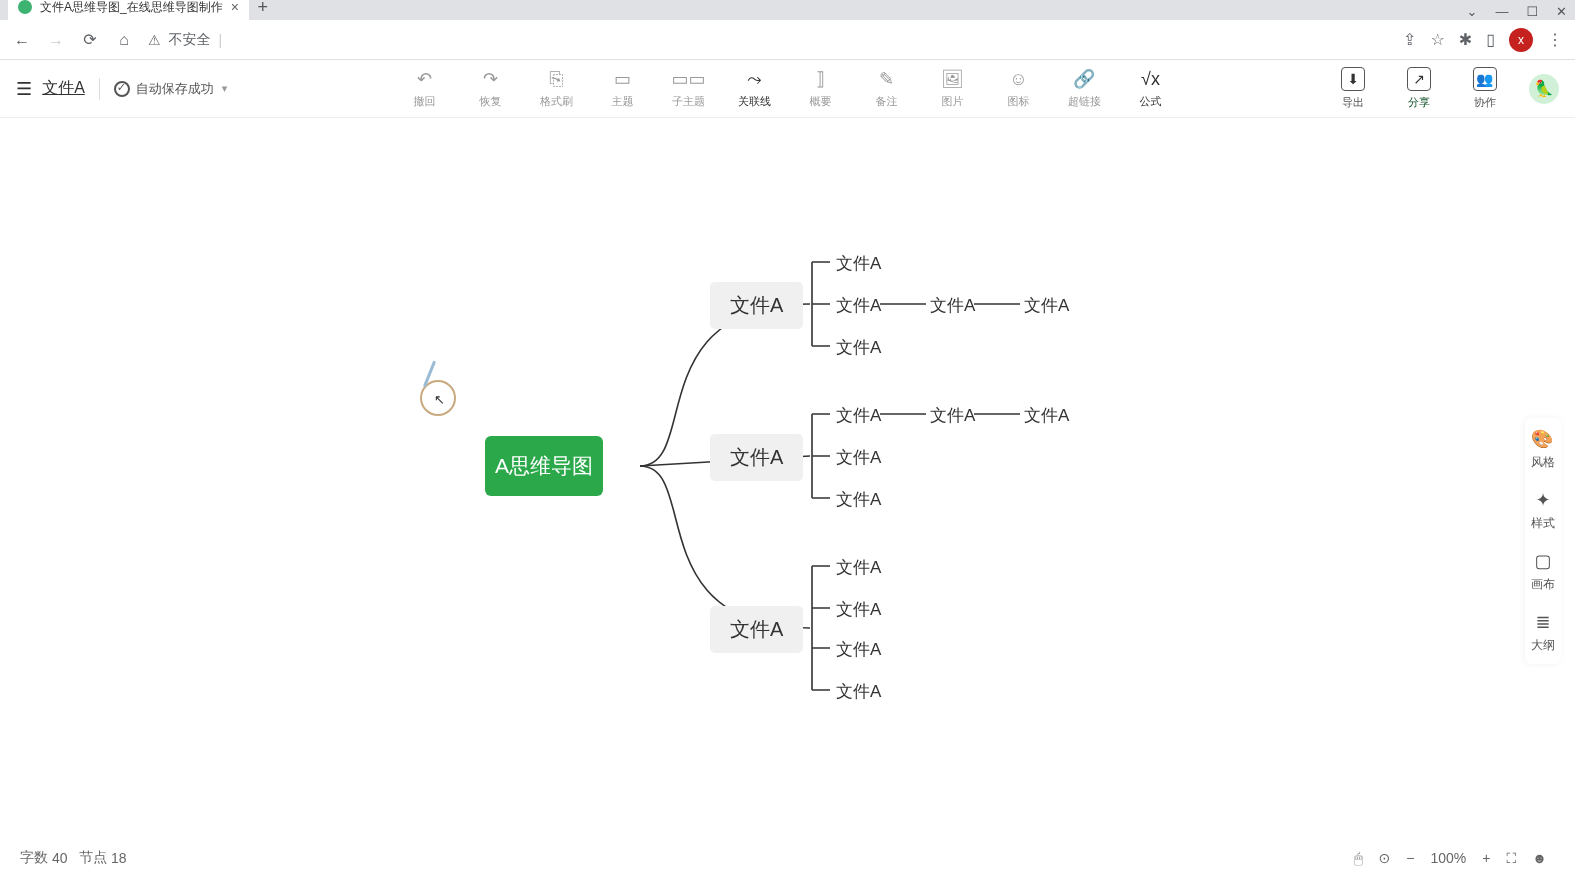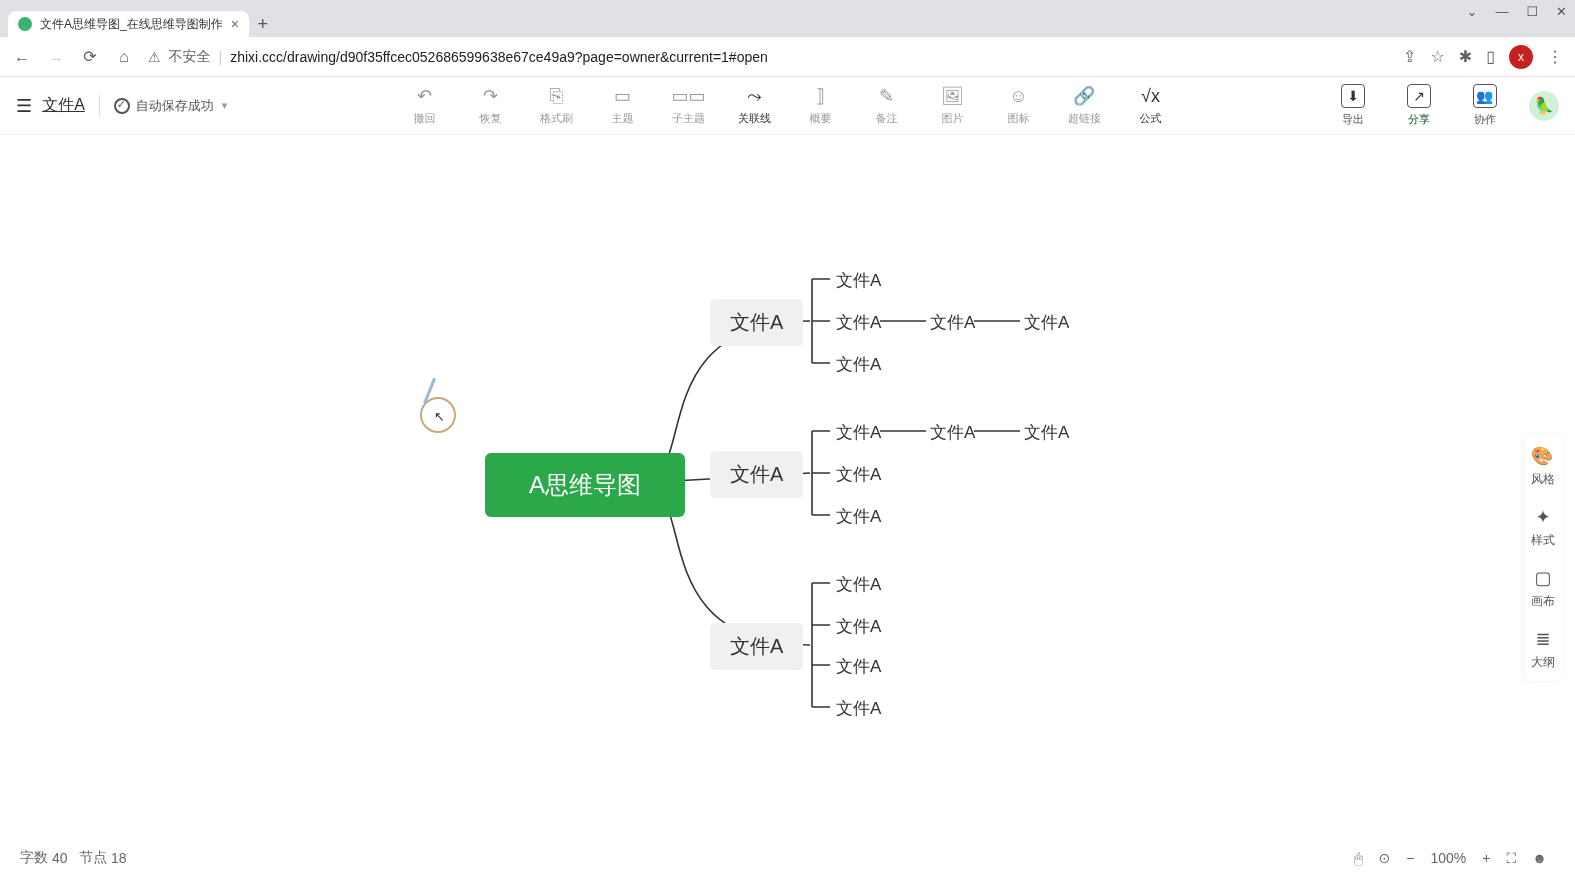"文件A思维导图_在线思维导图制作" .browser-tabs { height: 37px -> 20px }
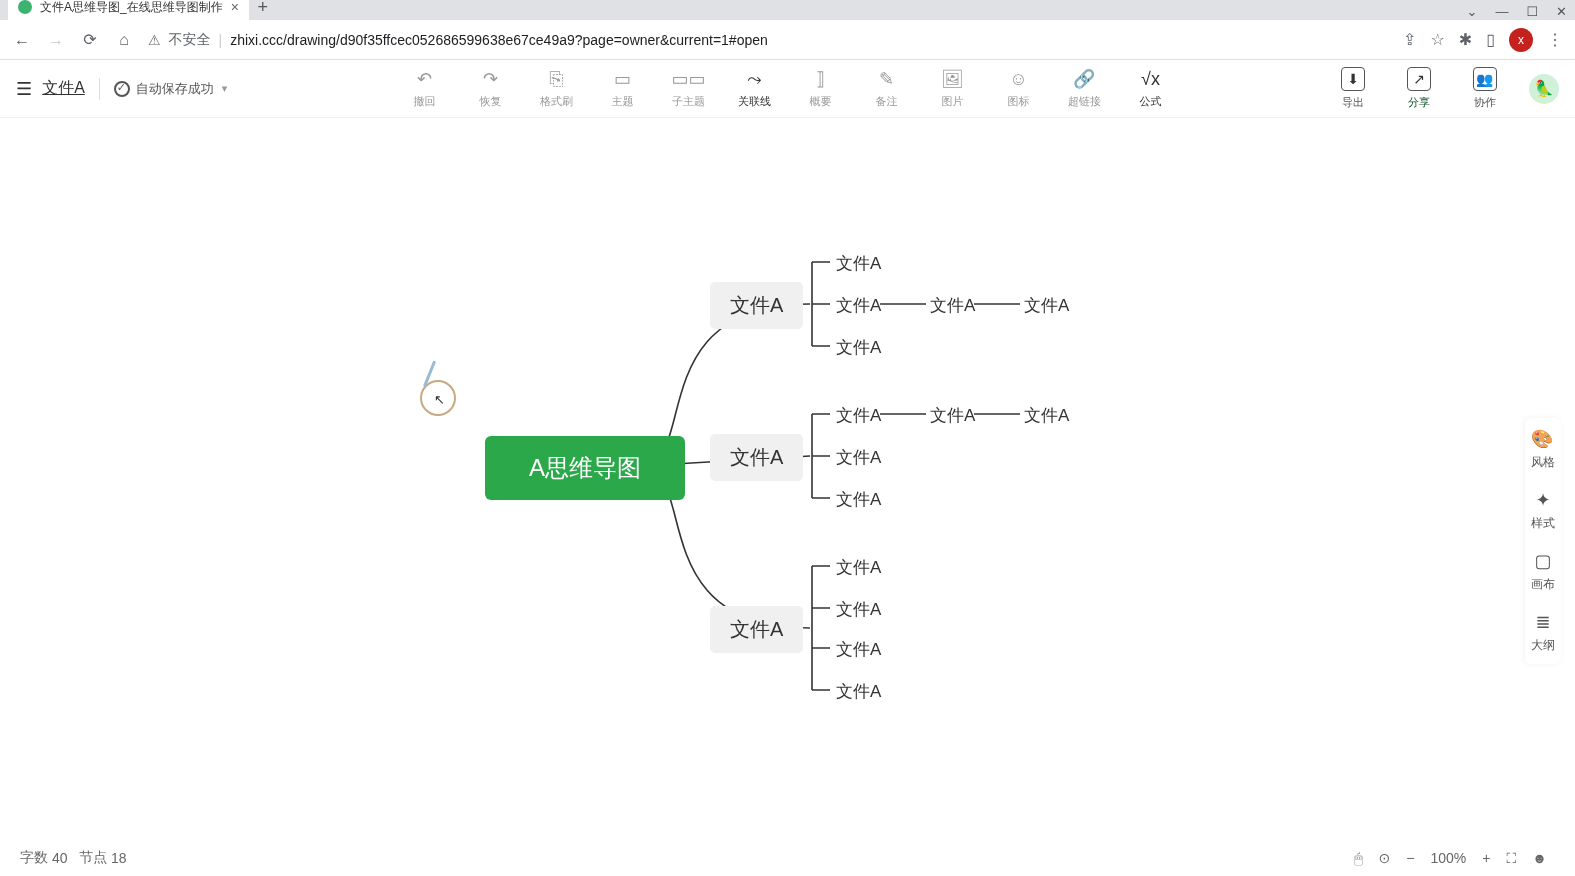"zhixi.ccc/drawing/d90f35ffcec05268659963" span.url-text { html: <span>zhixi.ccc/drawing/d90f35ffcec052686599638e67ce49a9?page=owner&amp;current=1#open</span> -> none }
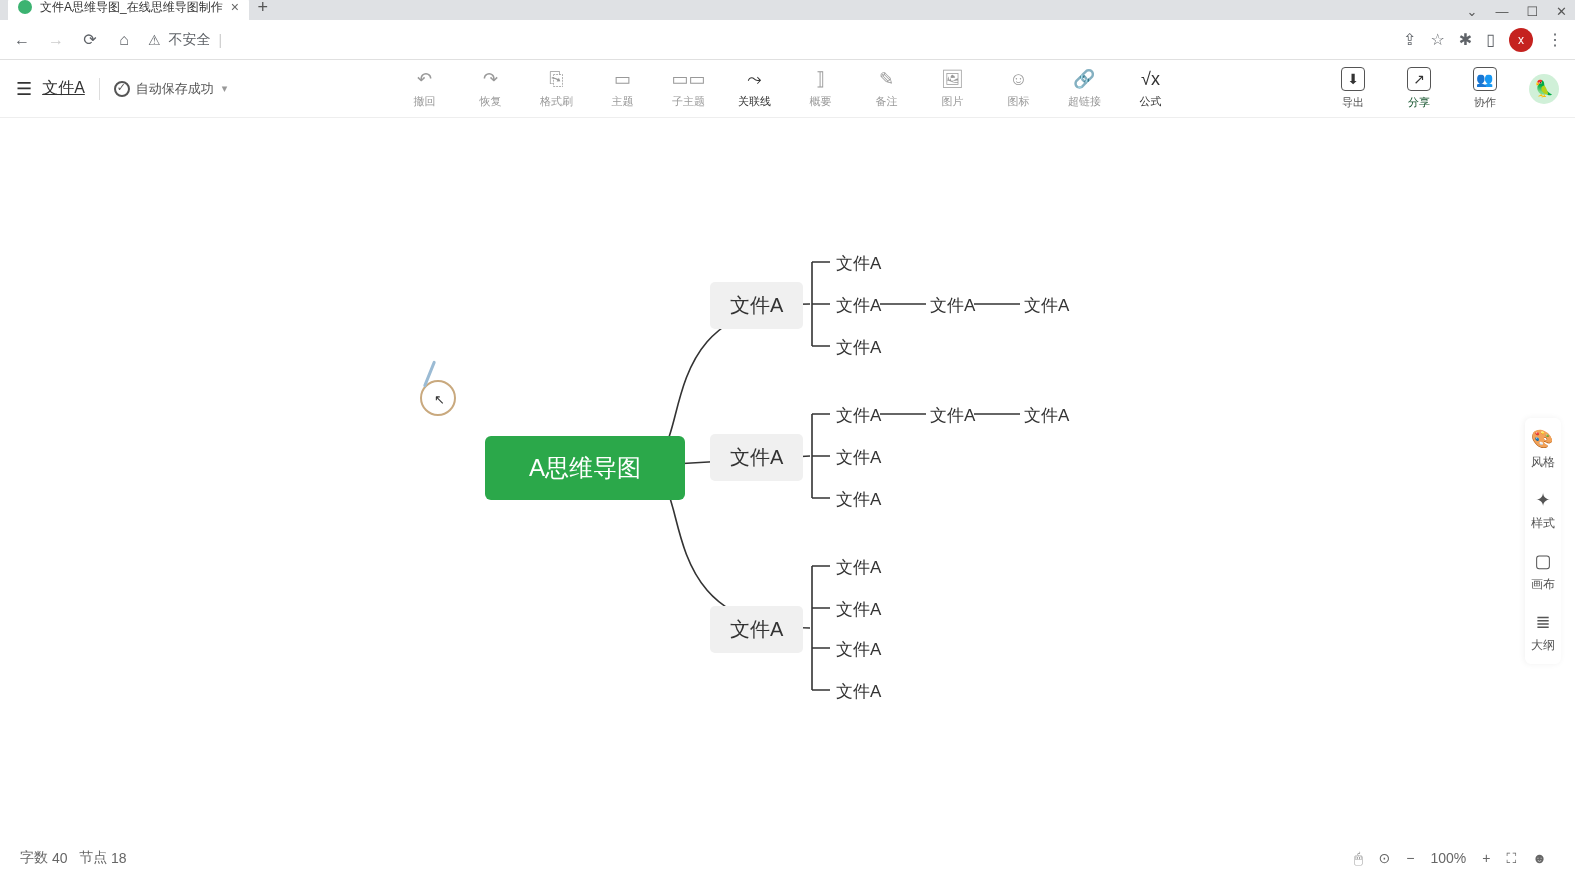"A思维导图" .node-root { font-size: 24px -> 21px; padding: 16px 44px -> 16px 10px }
